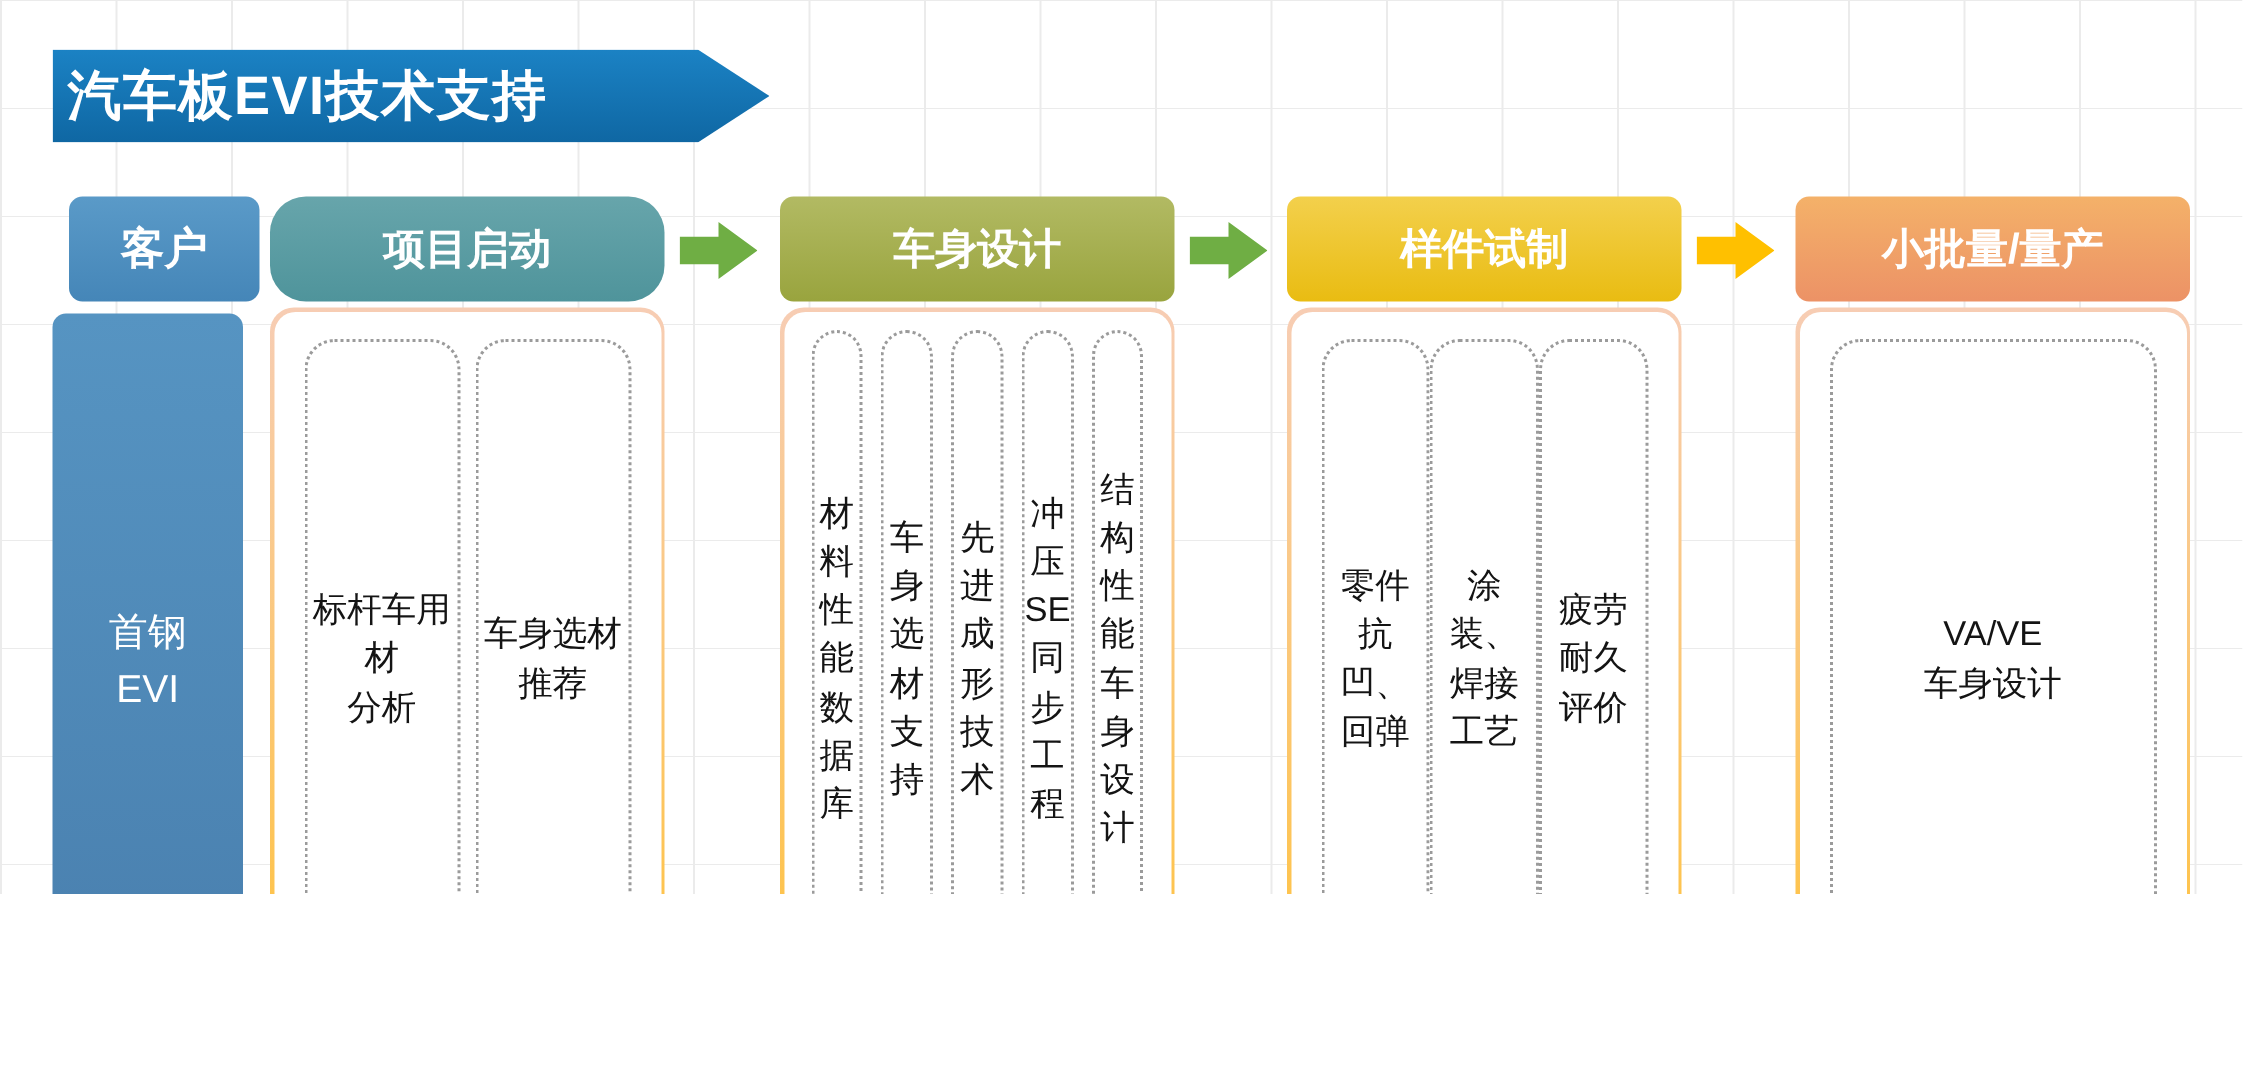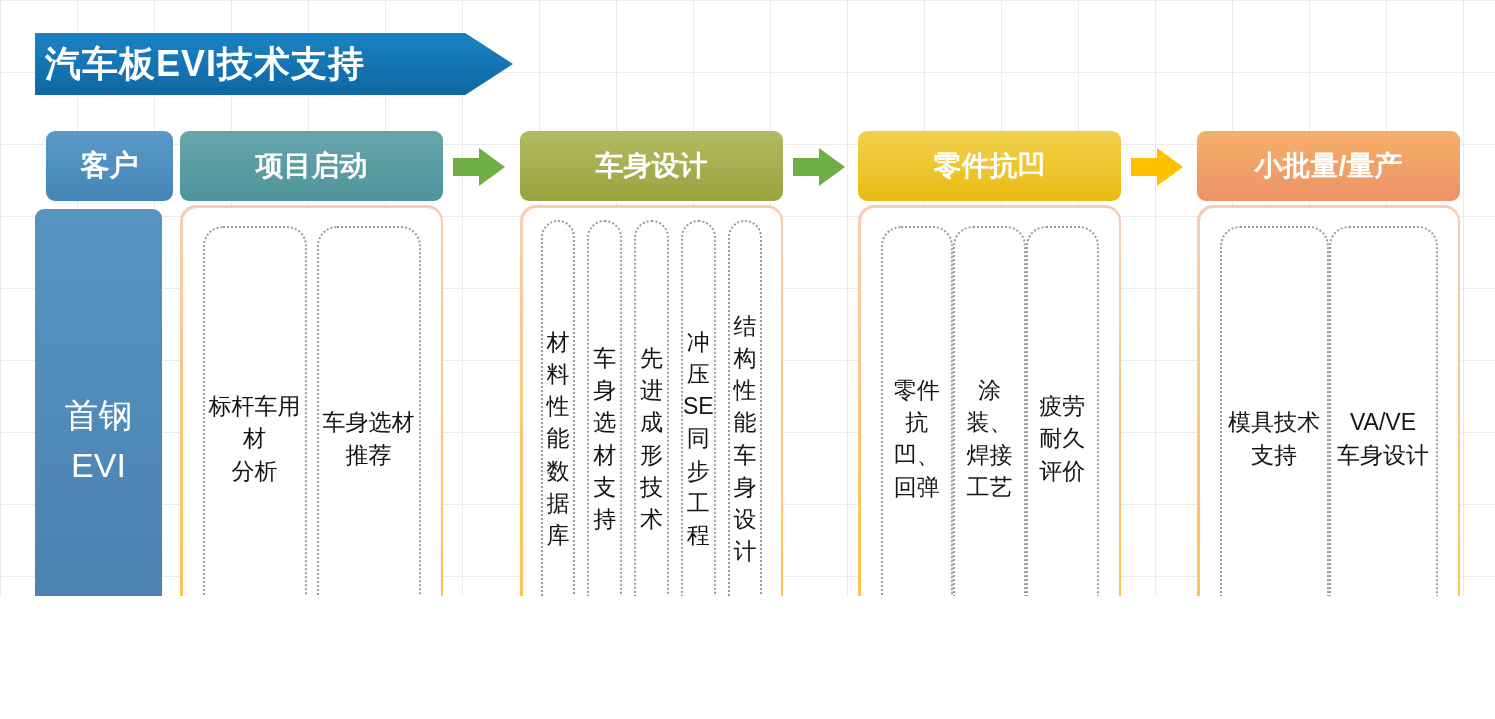"项目启动" .hdr-0 { border-radius: none -> 24px }
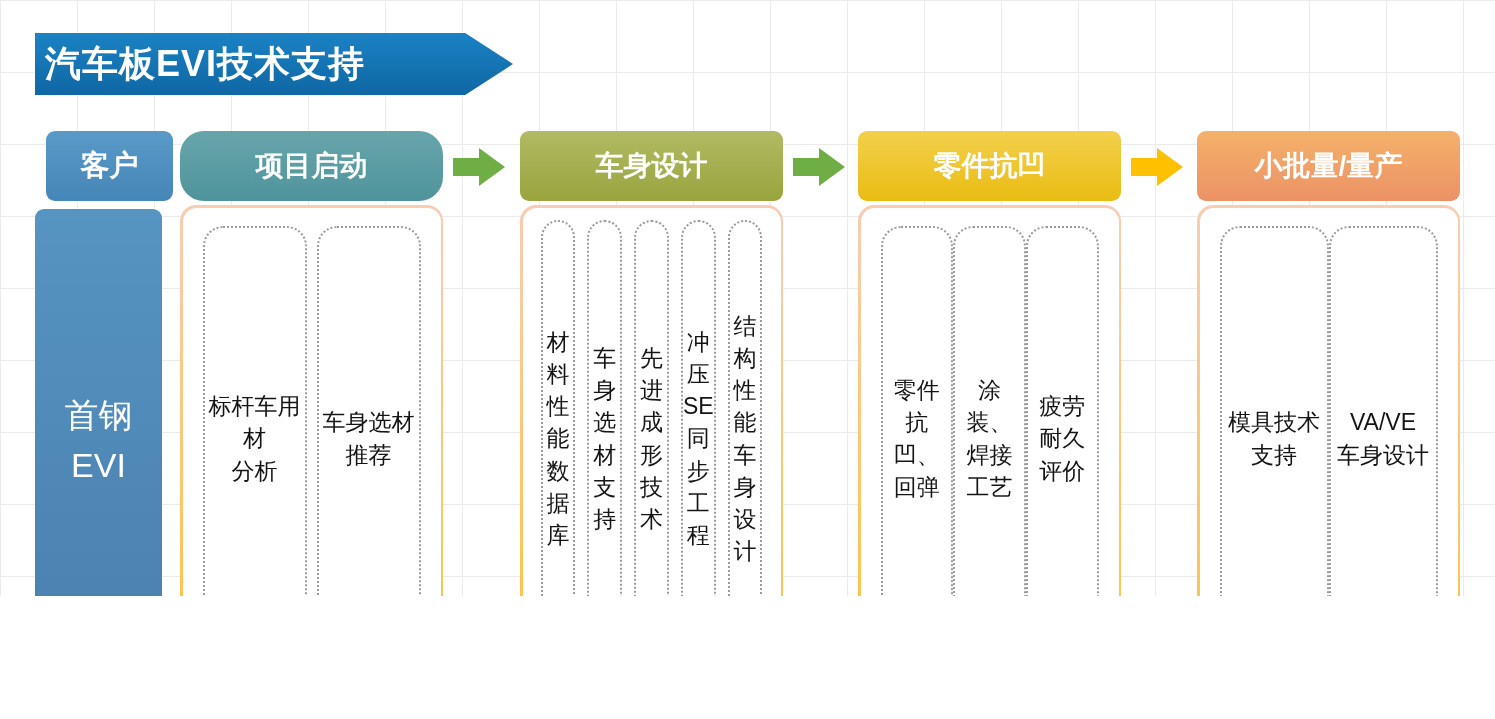"零件抗凹" span { text: 零件抗凹 -> 样件试制 }
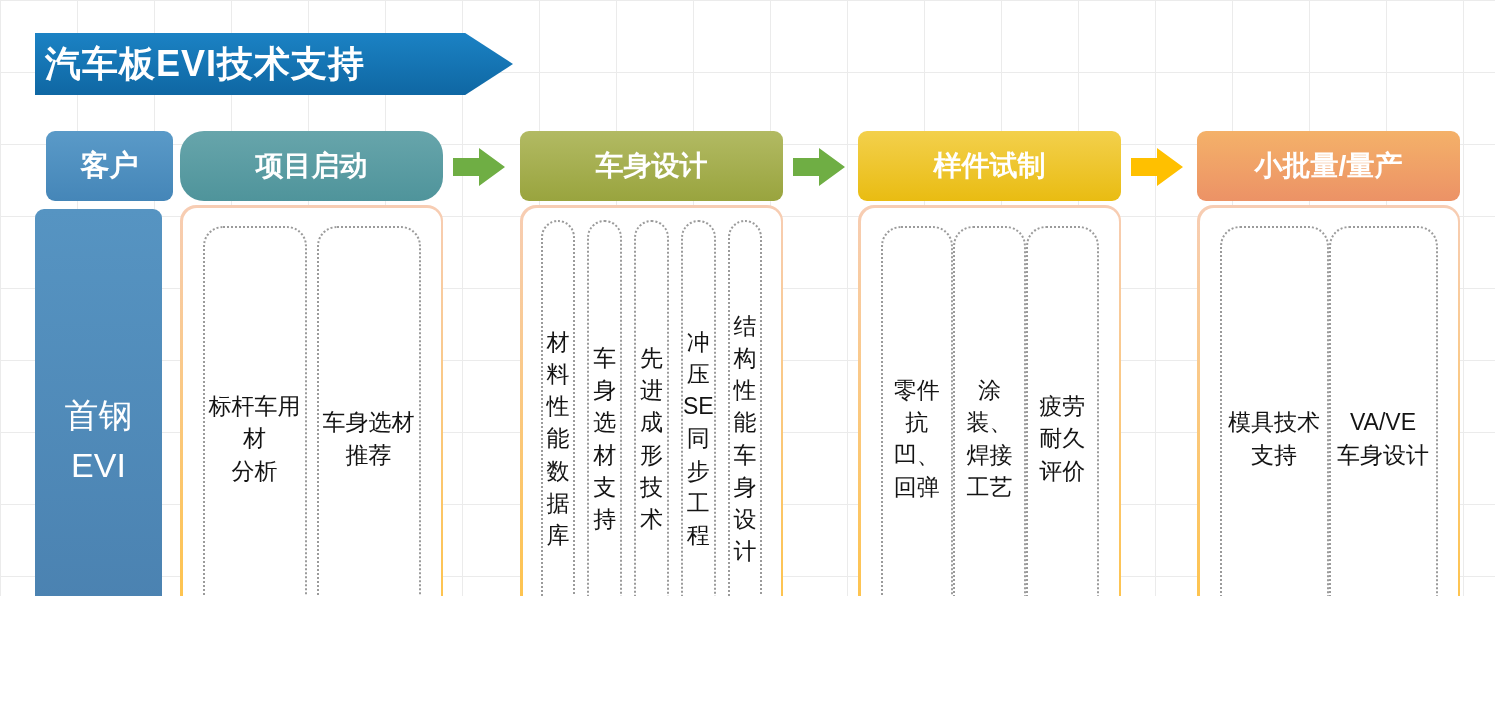"首钢" .customer-body { font-size: 34px -> 26px }
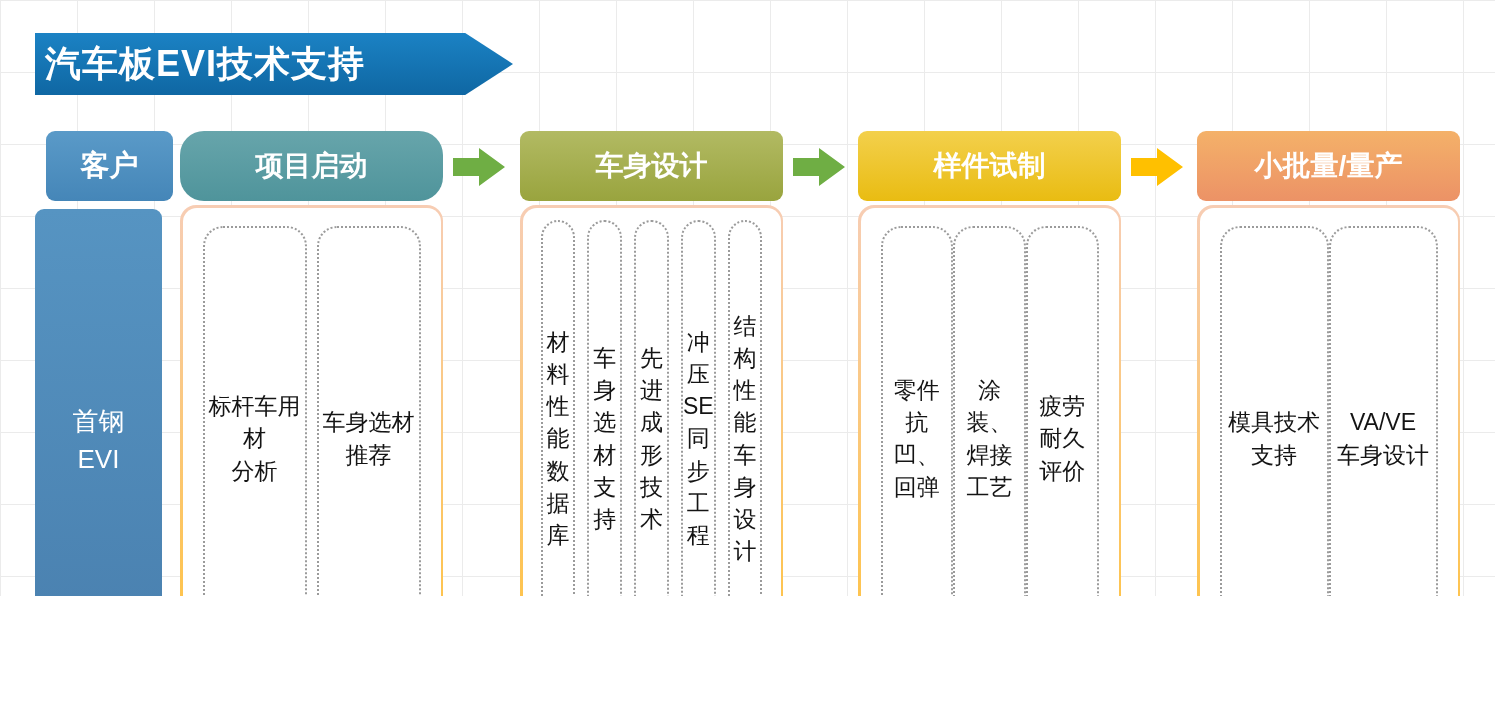"模具技术支持" div.item-box { html: <div> <span>模具技术支持</span> </div> -> none }
